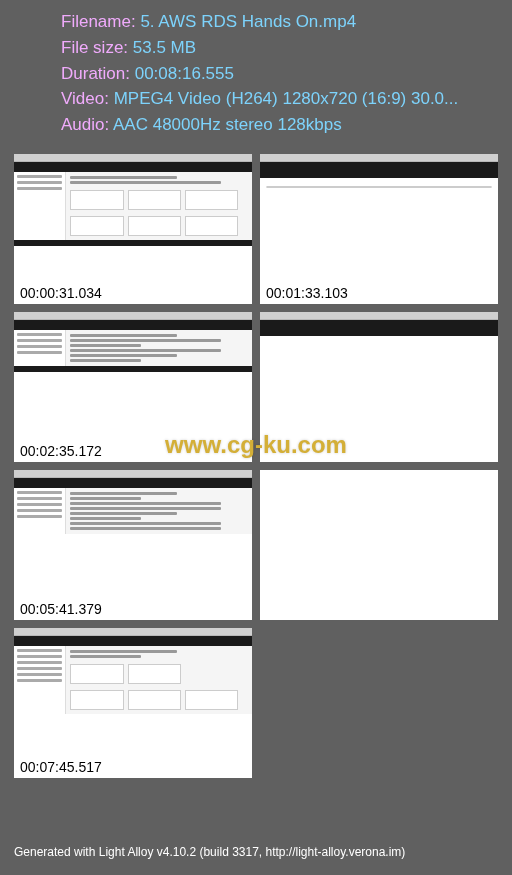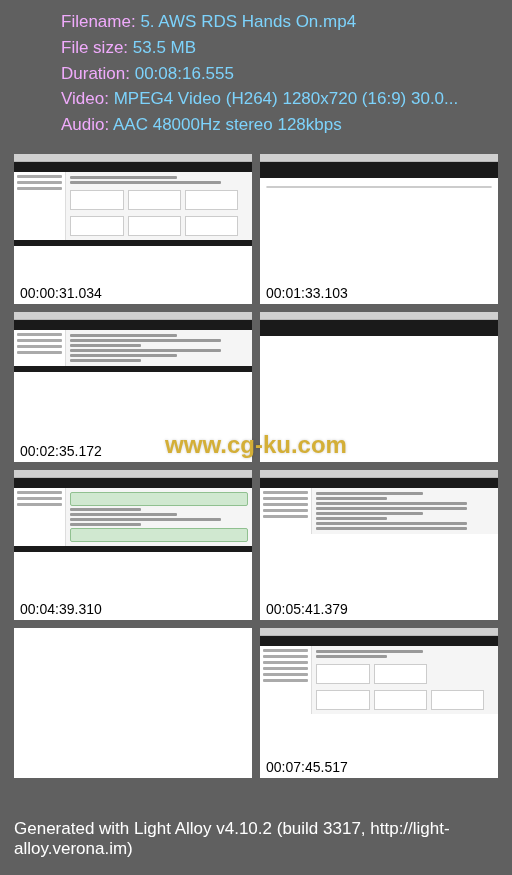"00:04:39.310" div.thumb-cell { html: <div> <div> <div></div> <div></div> <div> <div> <div> <div></div> <div></div> <div></div> </div> <div> <div></div> <div></div> <div></div> <div></div> <div></div> <div></div> </div> </div> </div> <div></div> </div> <div>00:04:39.310</div> </div> -> none }
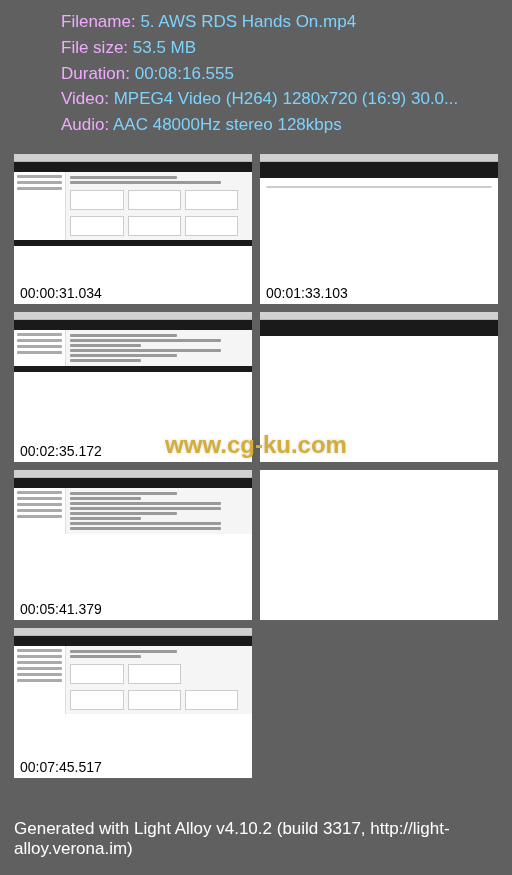"Generated with Light Alloy v4.10.2" .footer { font-size: 17px -> 12px }
